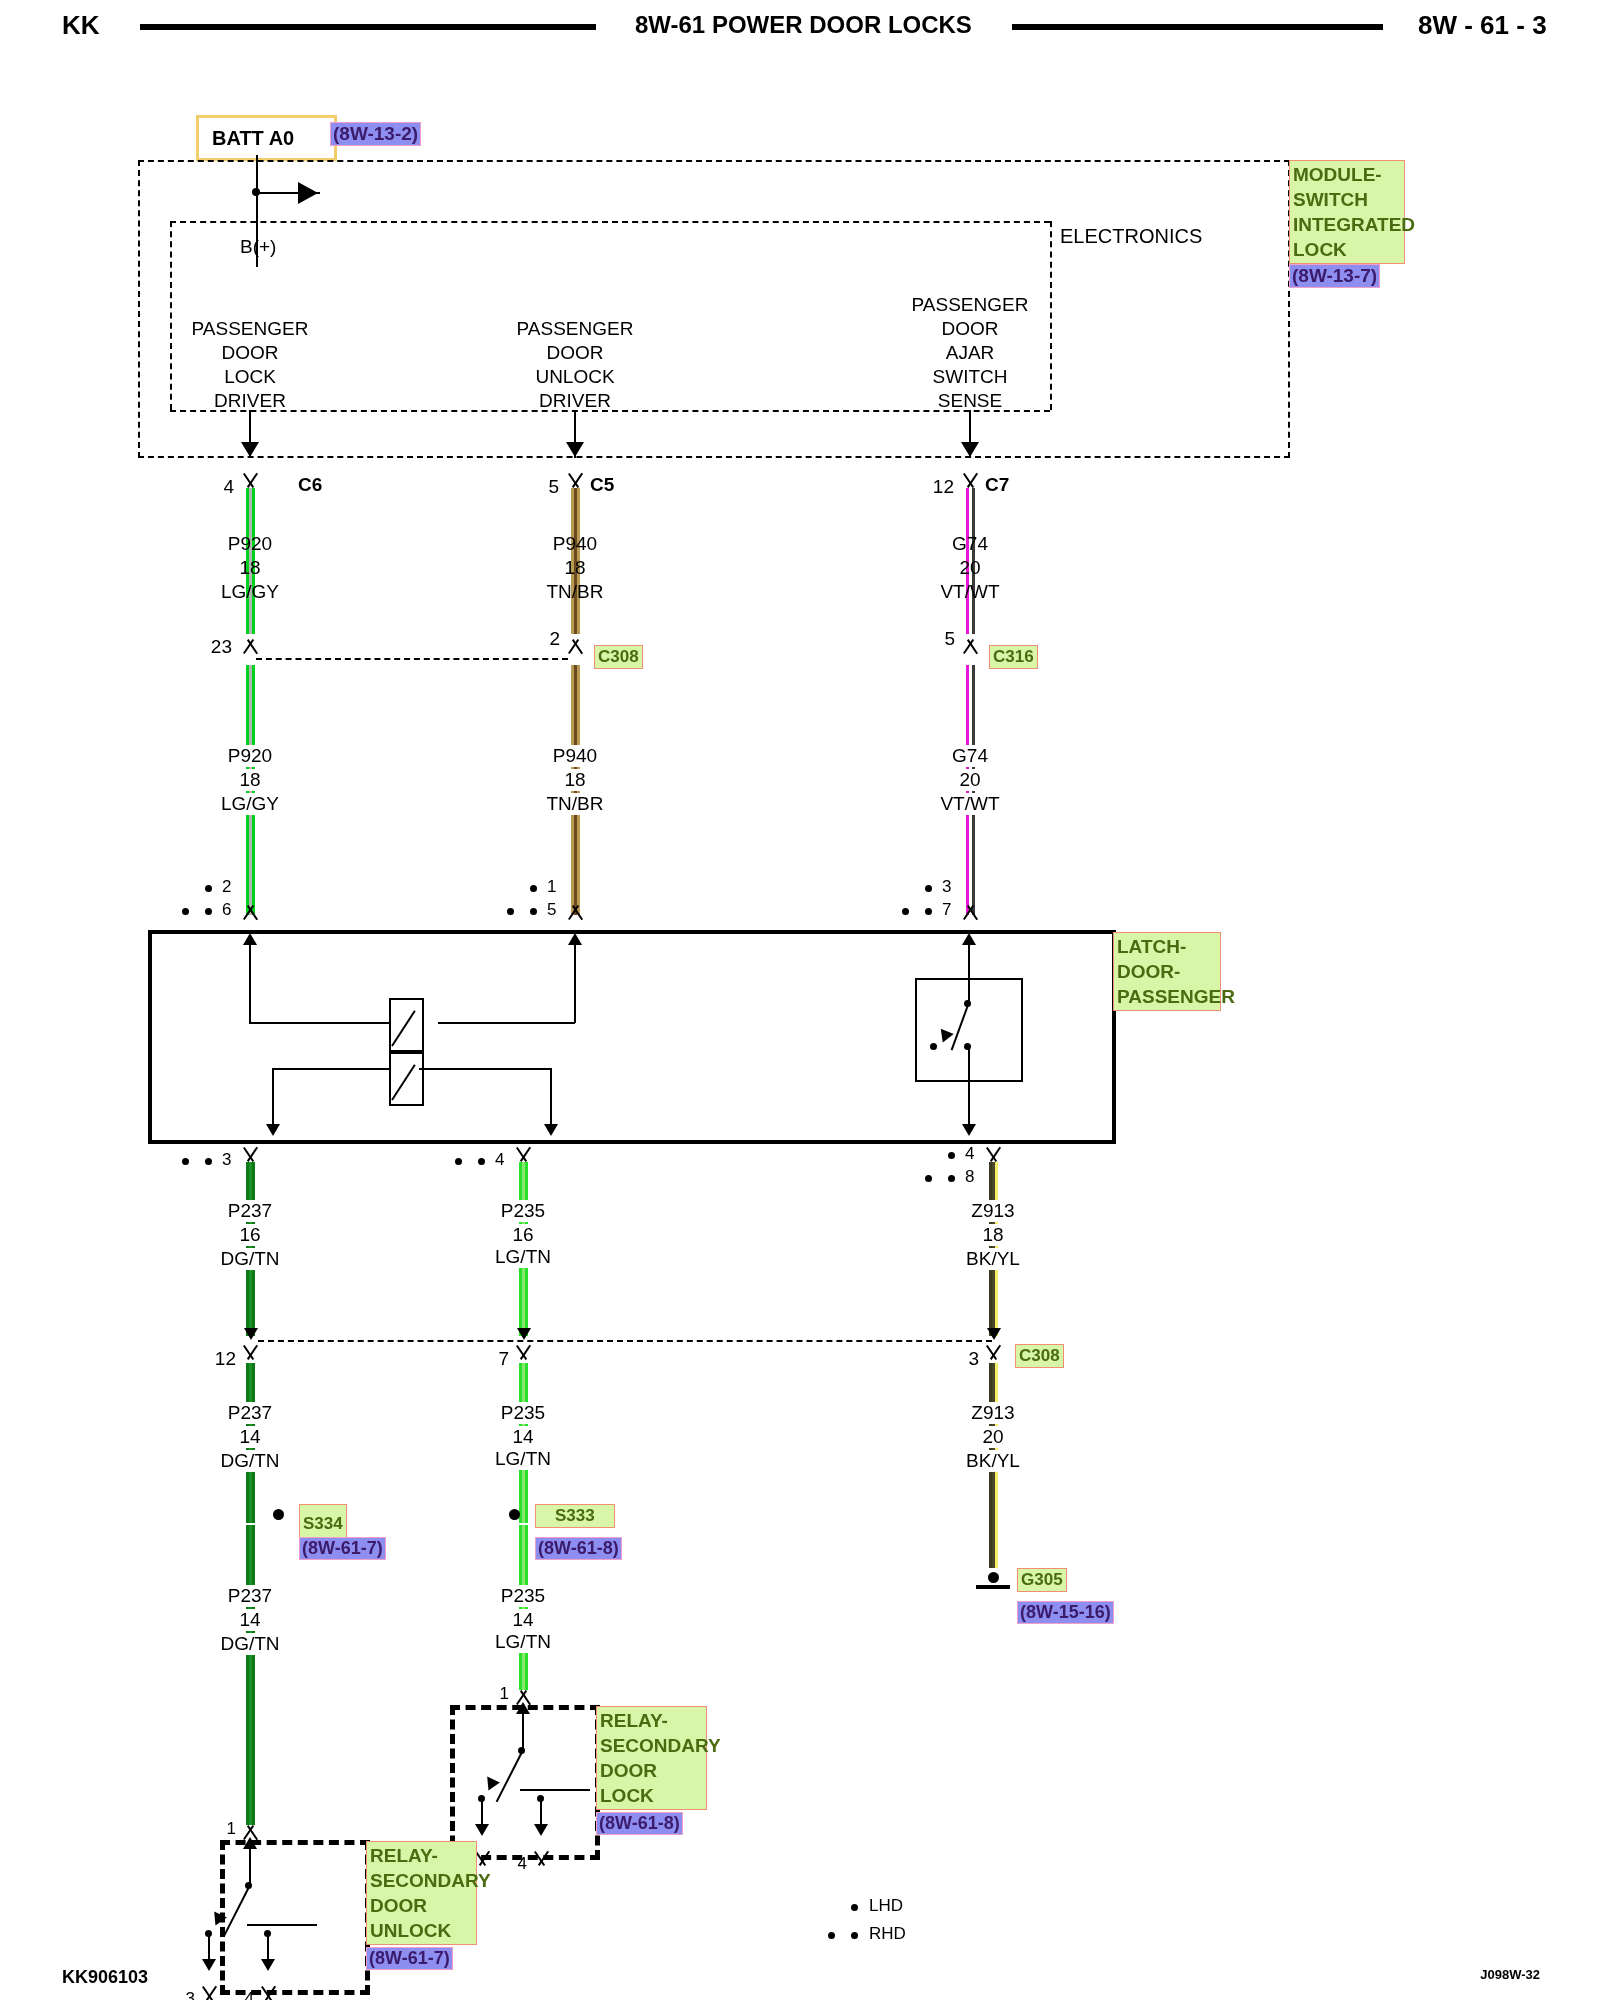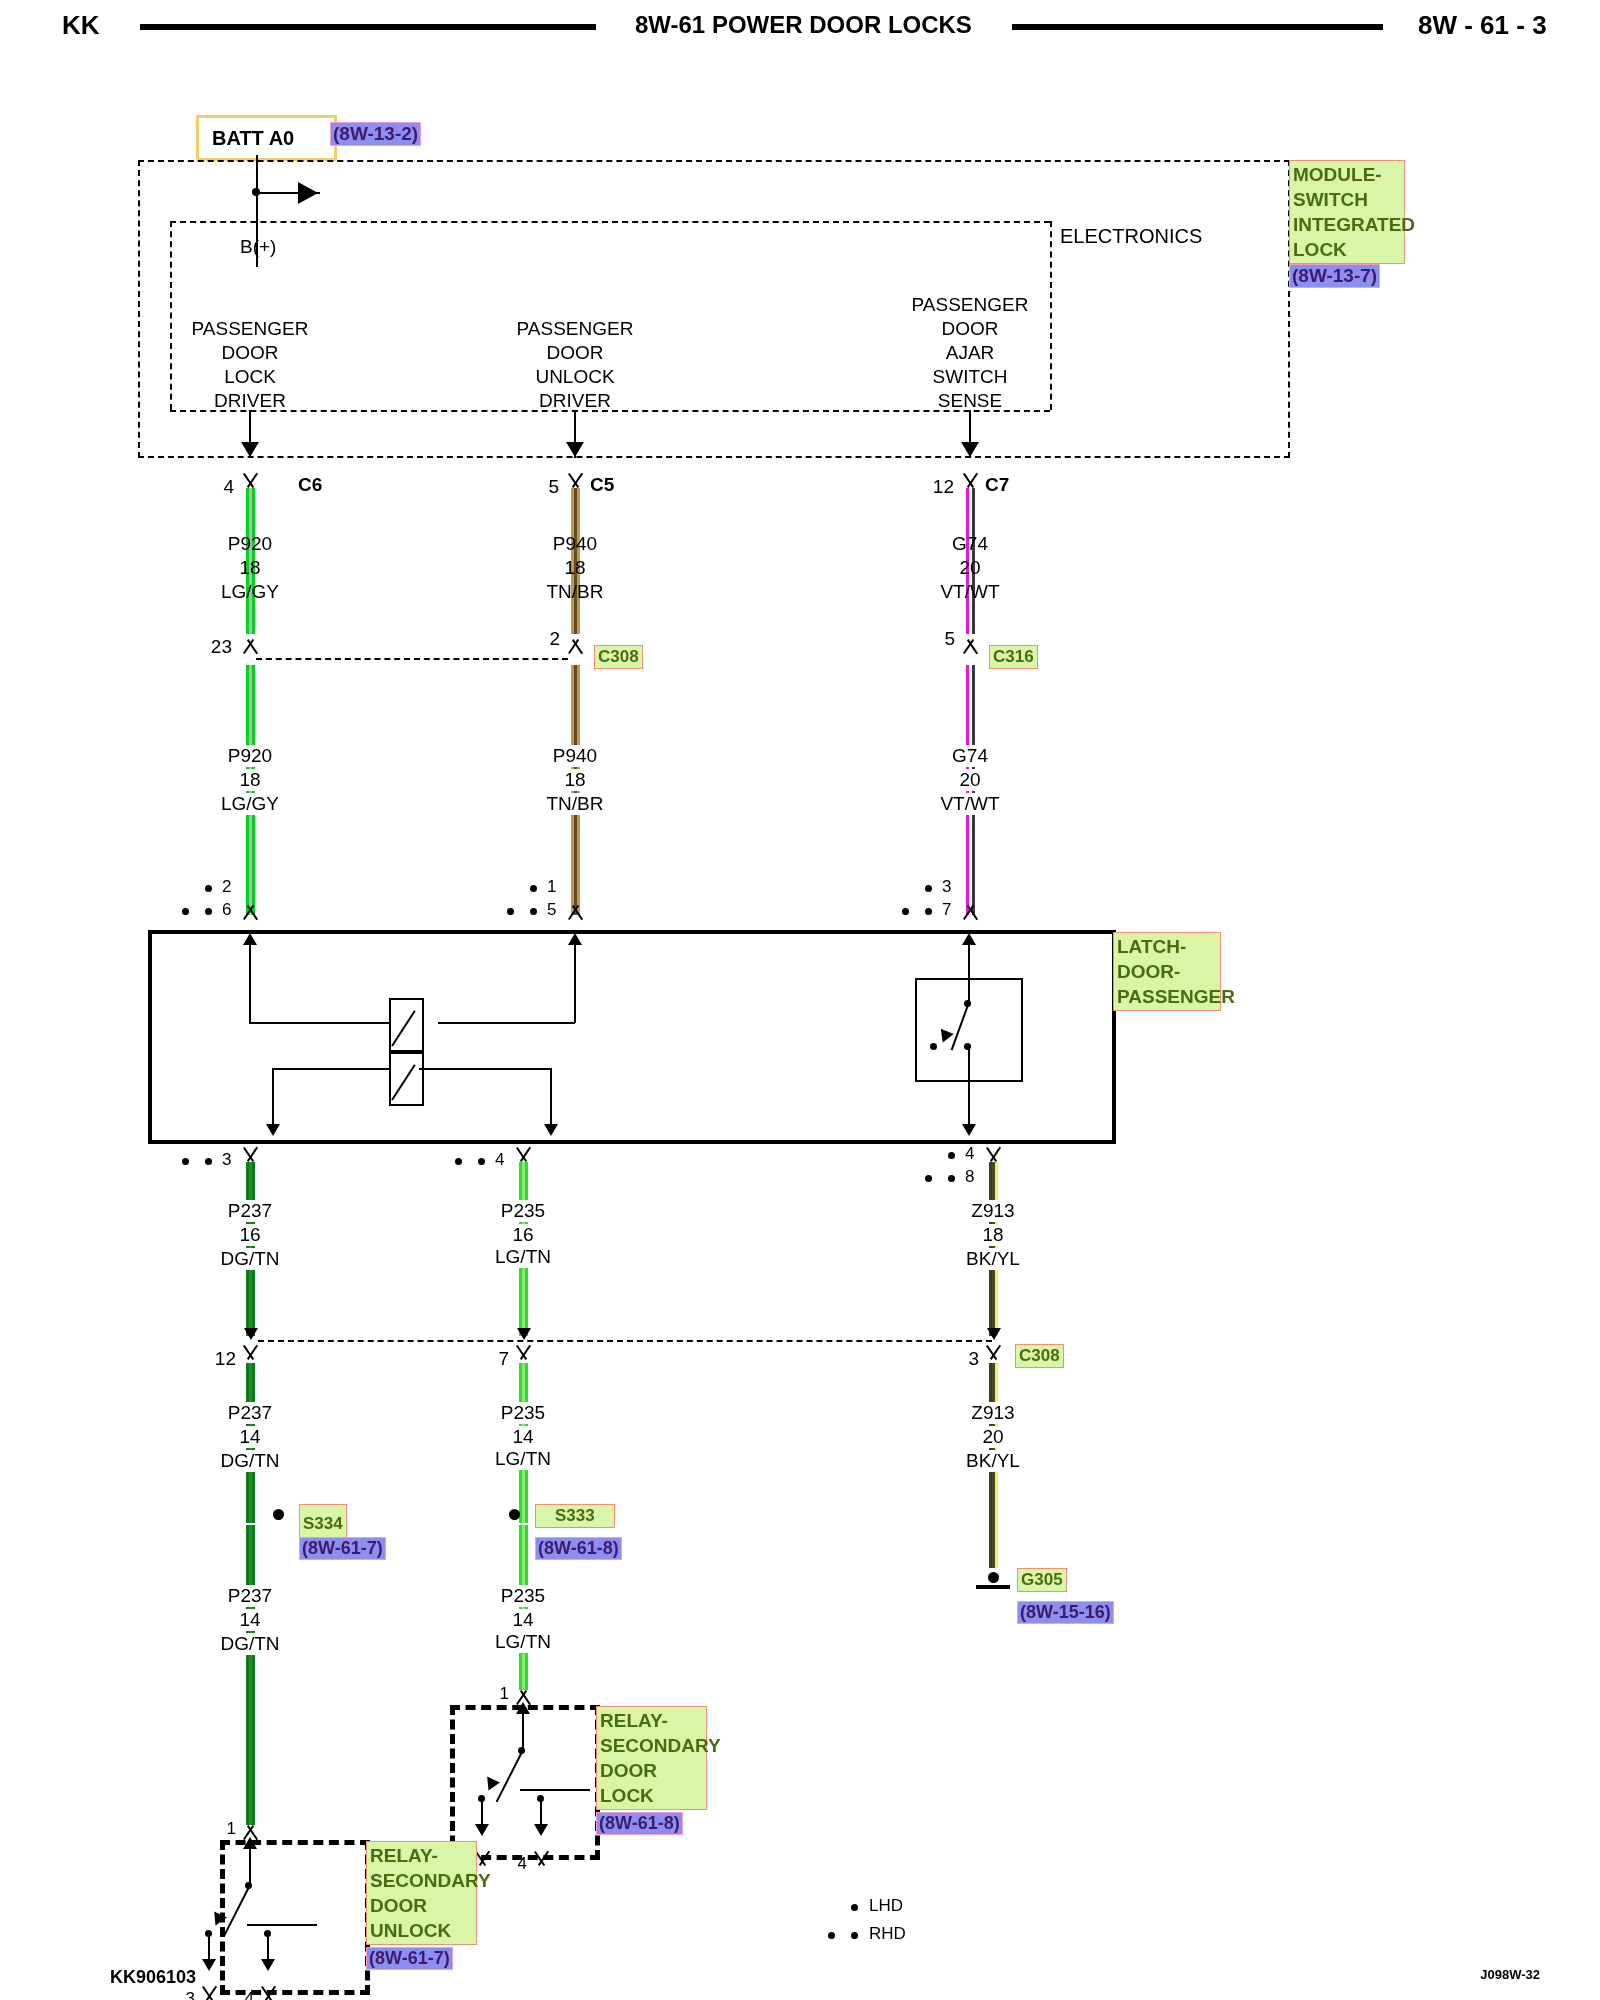"KK906103" div.t { margin-left: 48px -> none }
